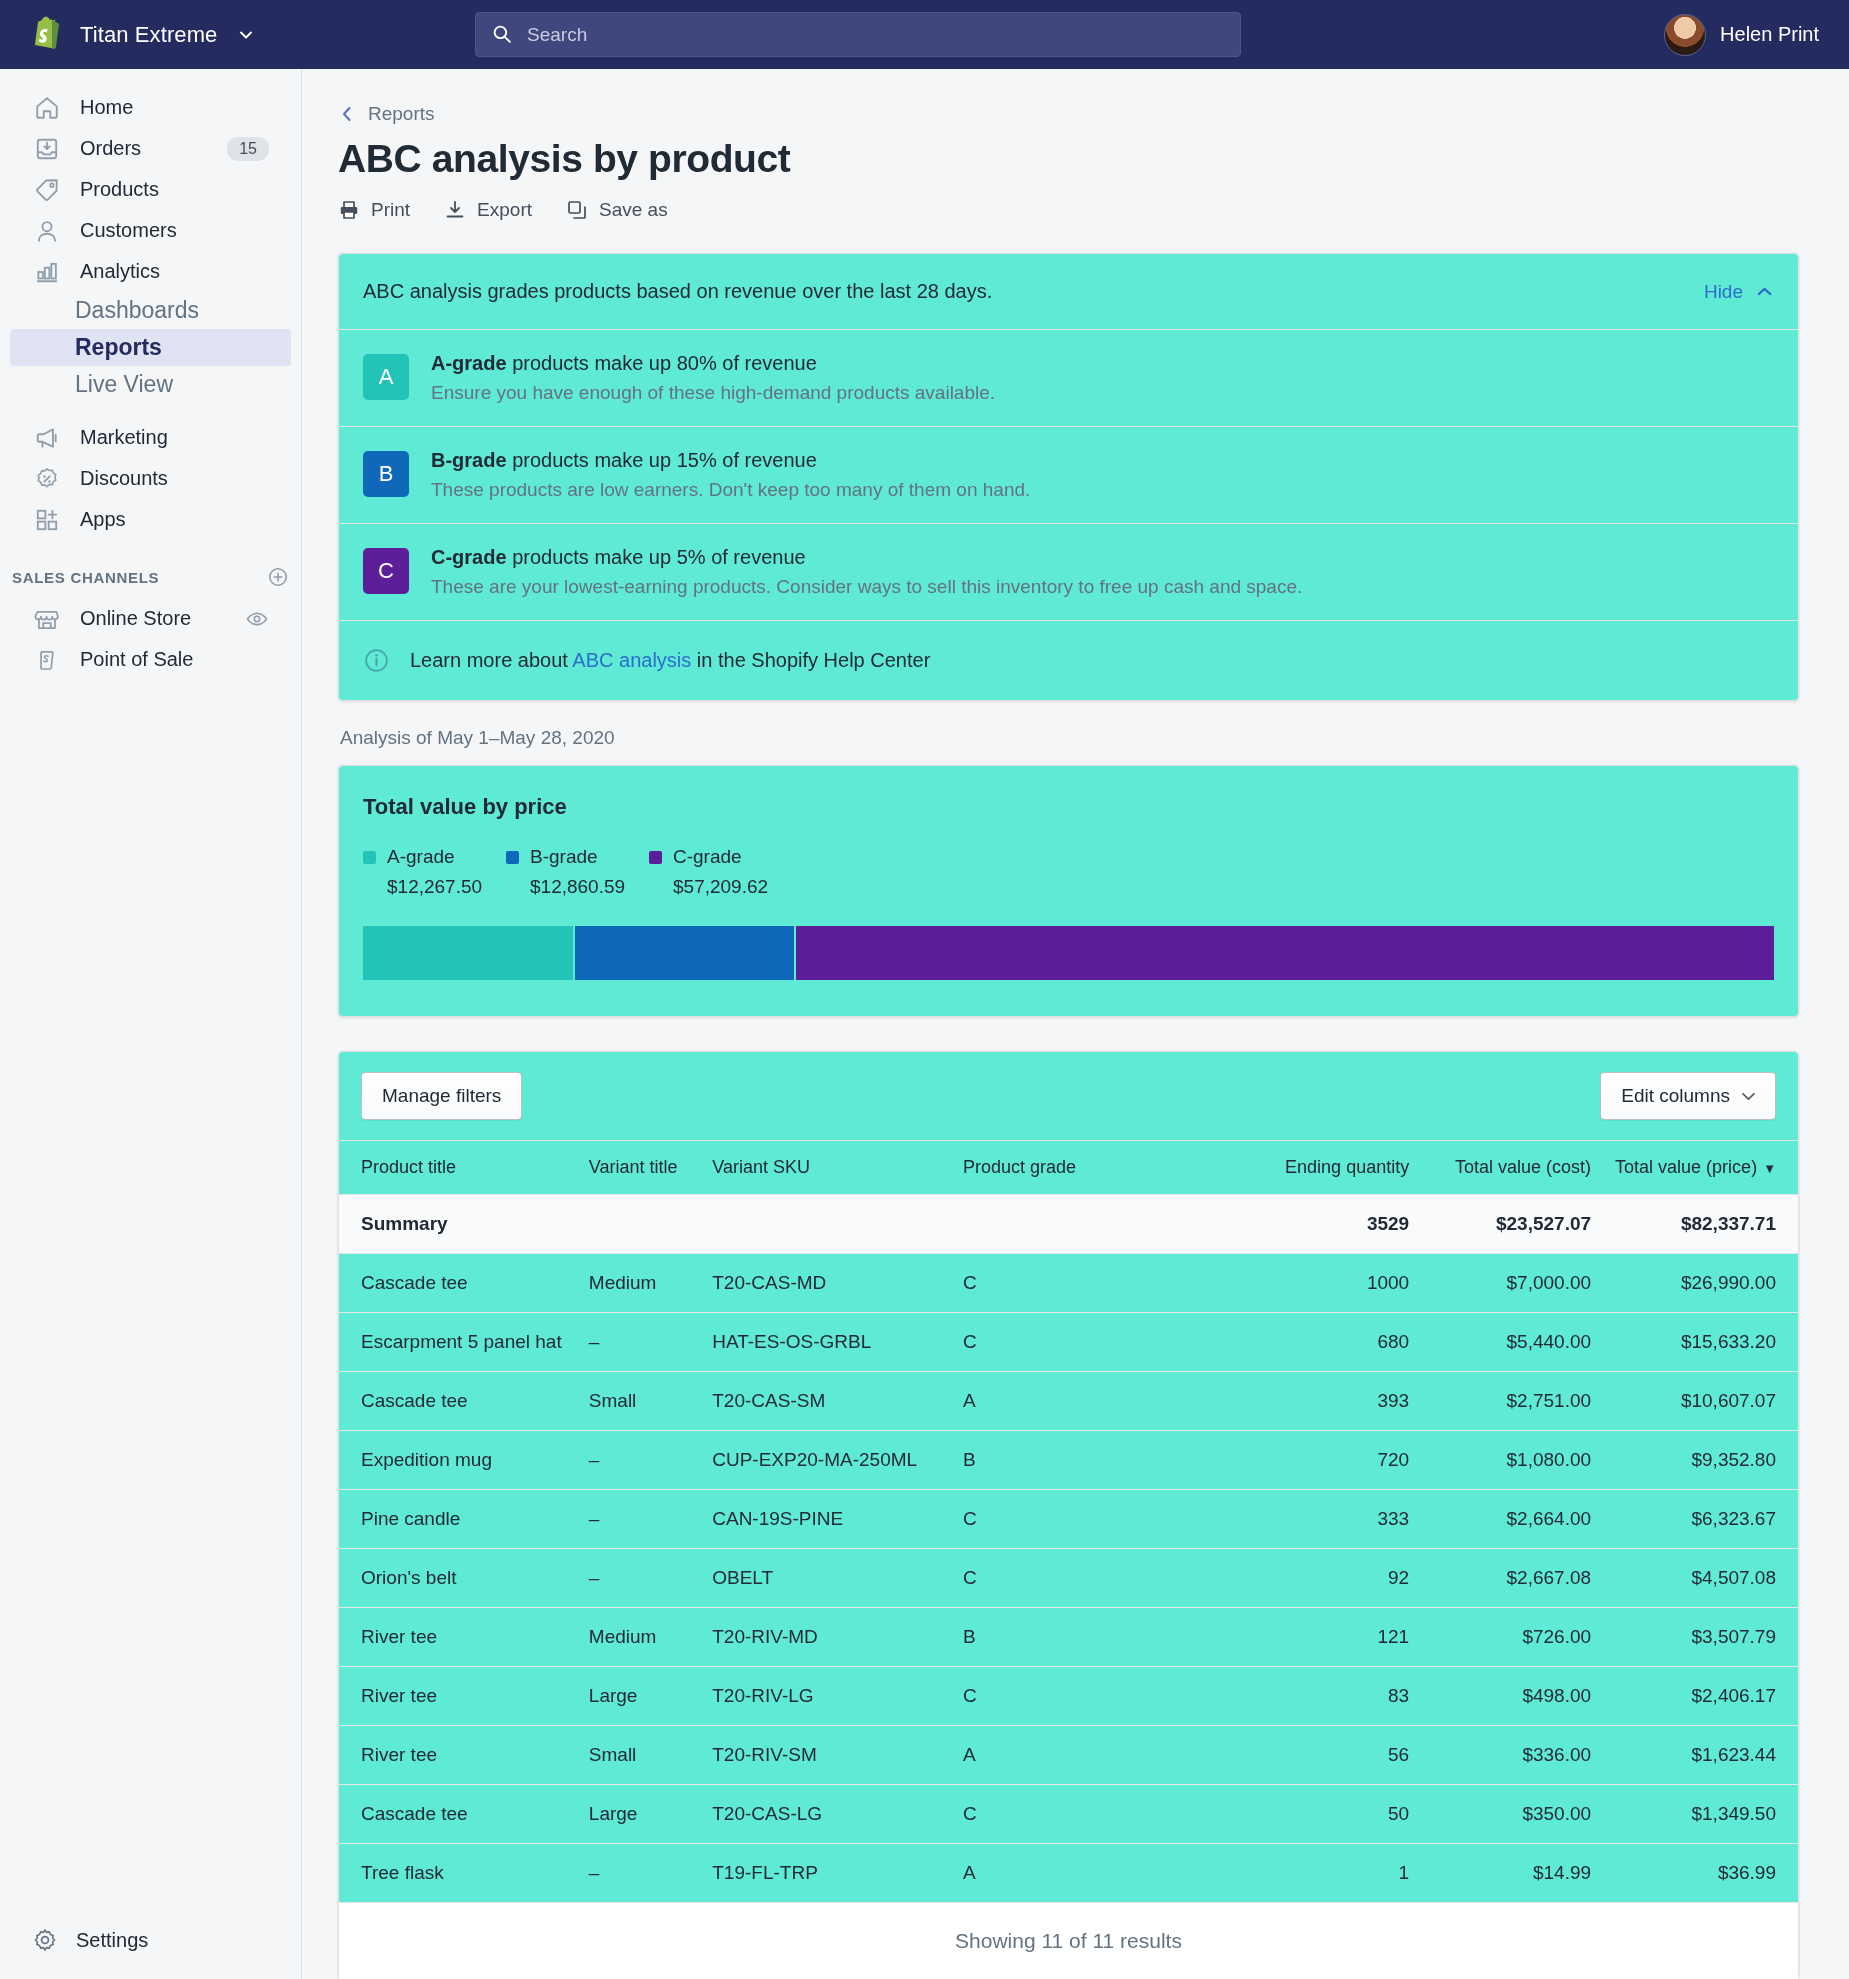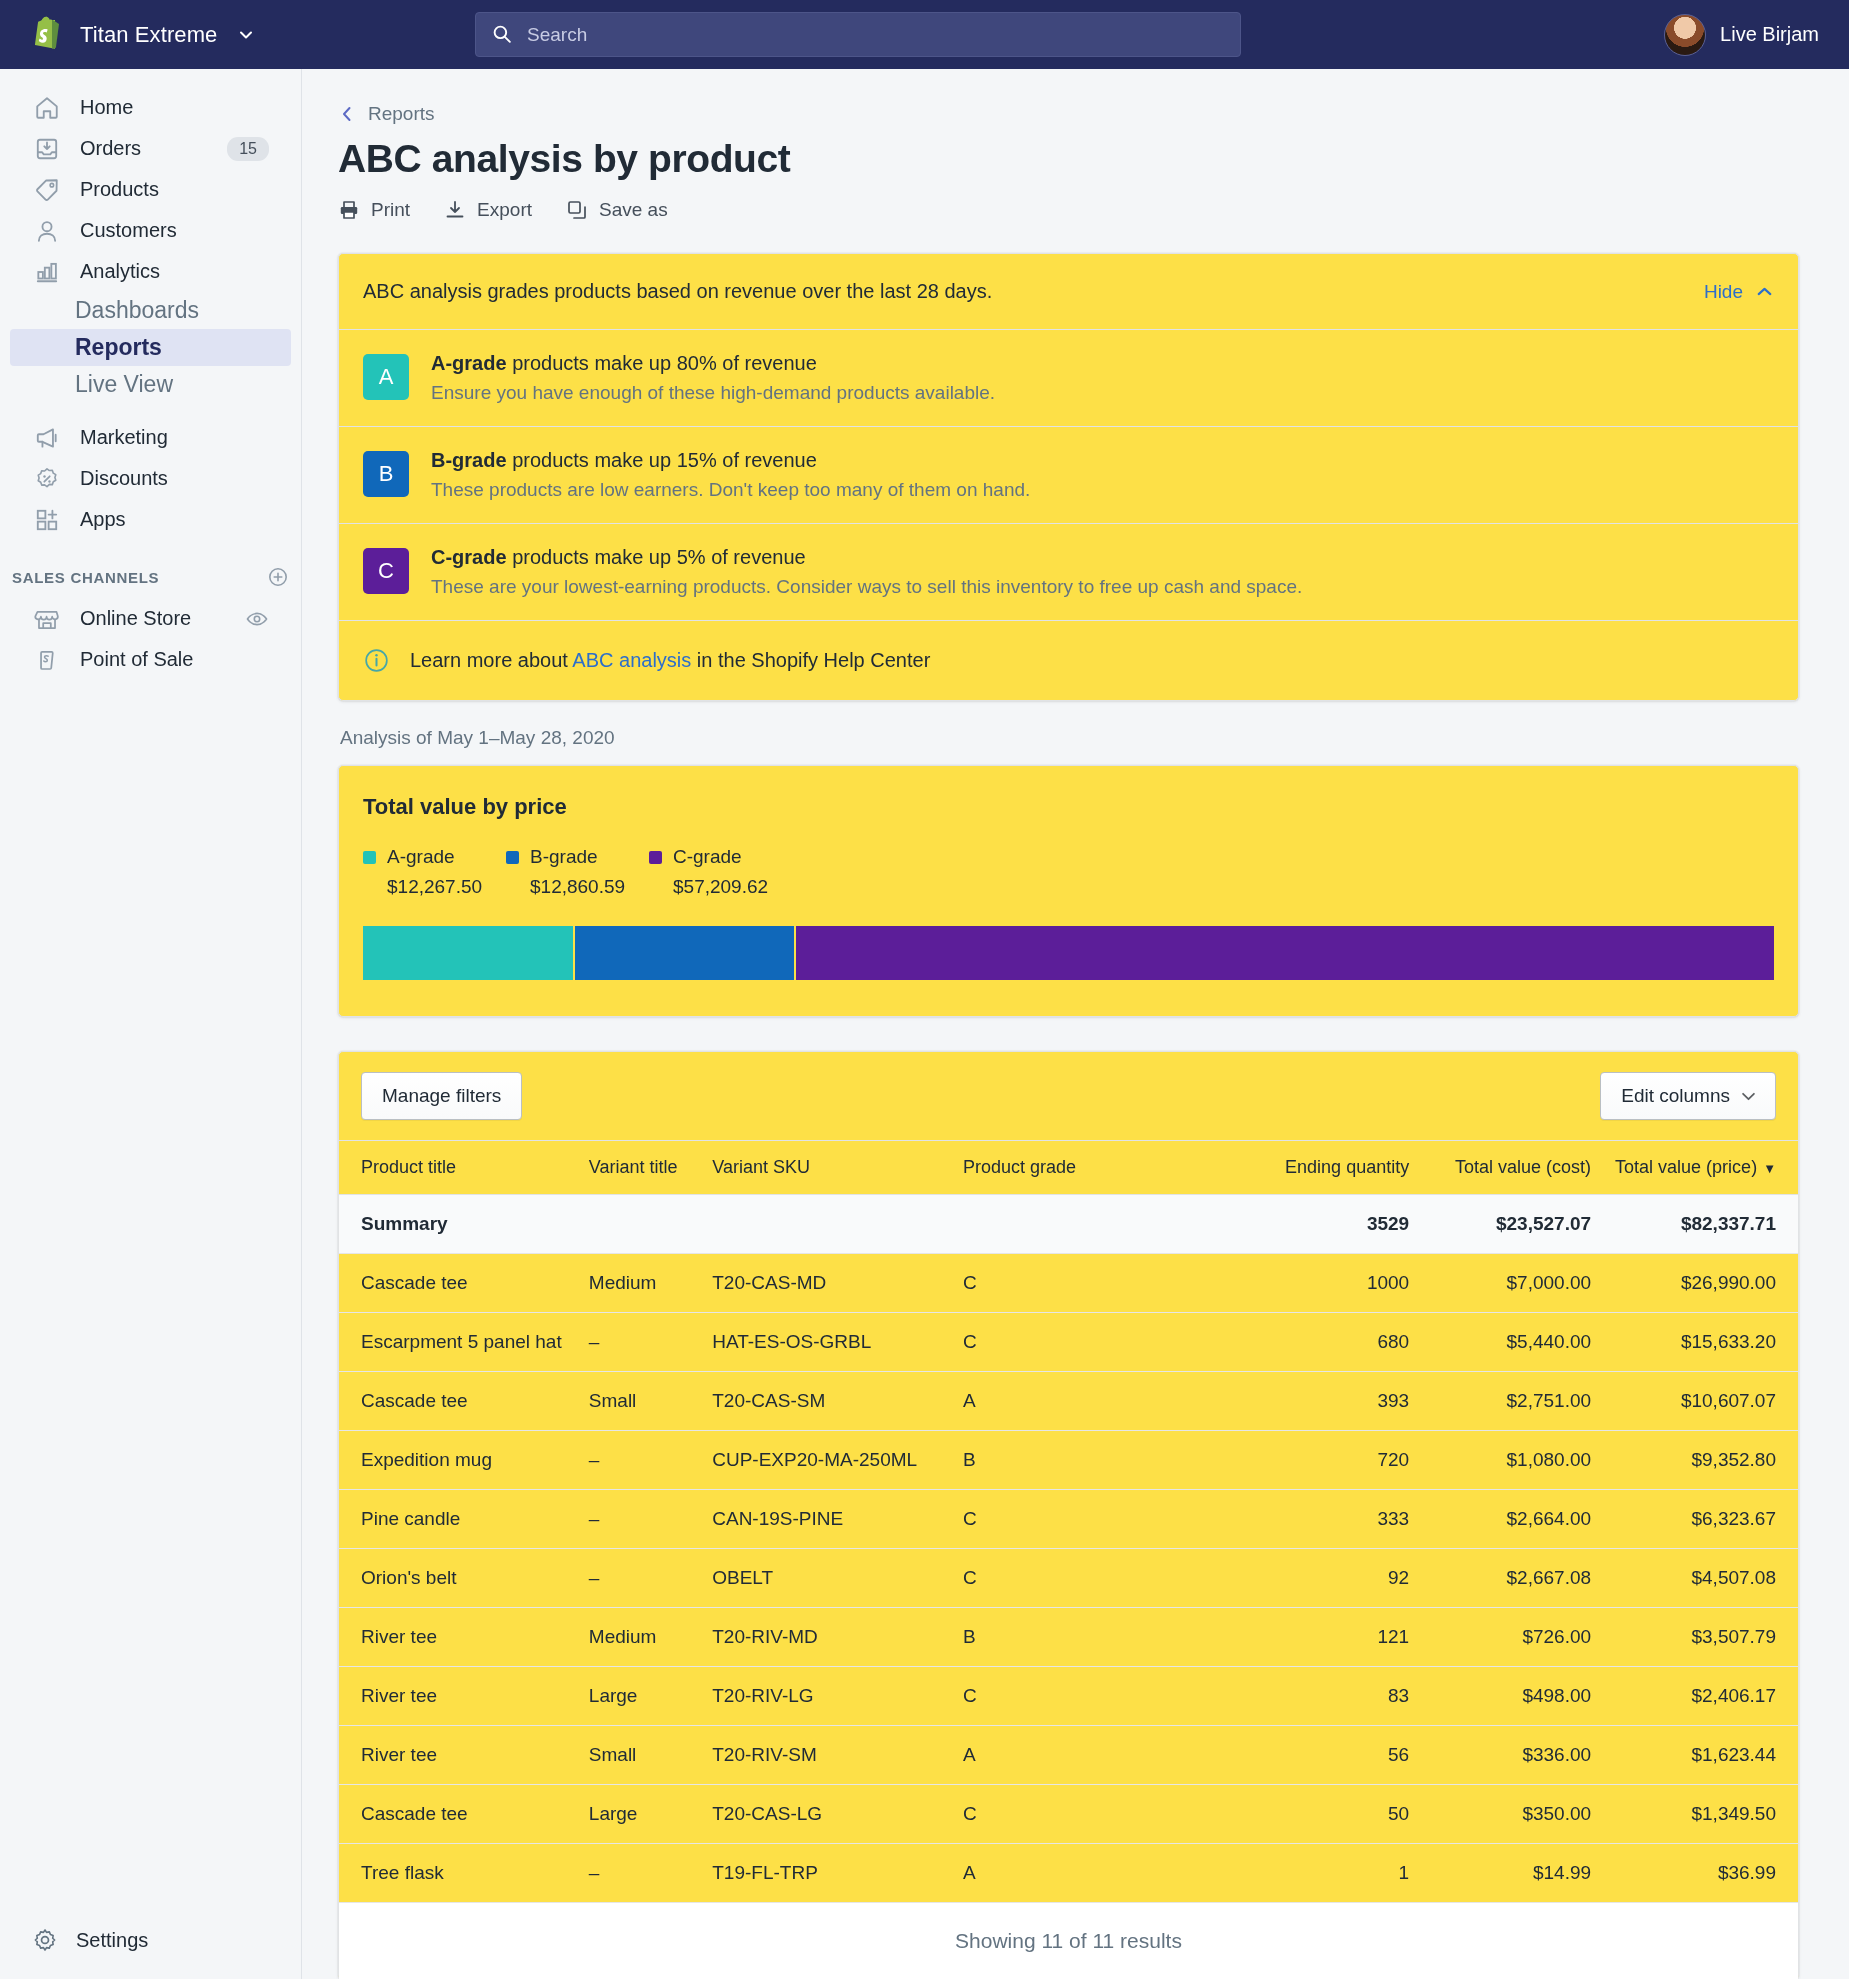"Live Birjam" span.user-name { text: Live Birjam -> Helen Print }
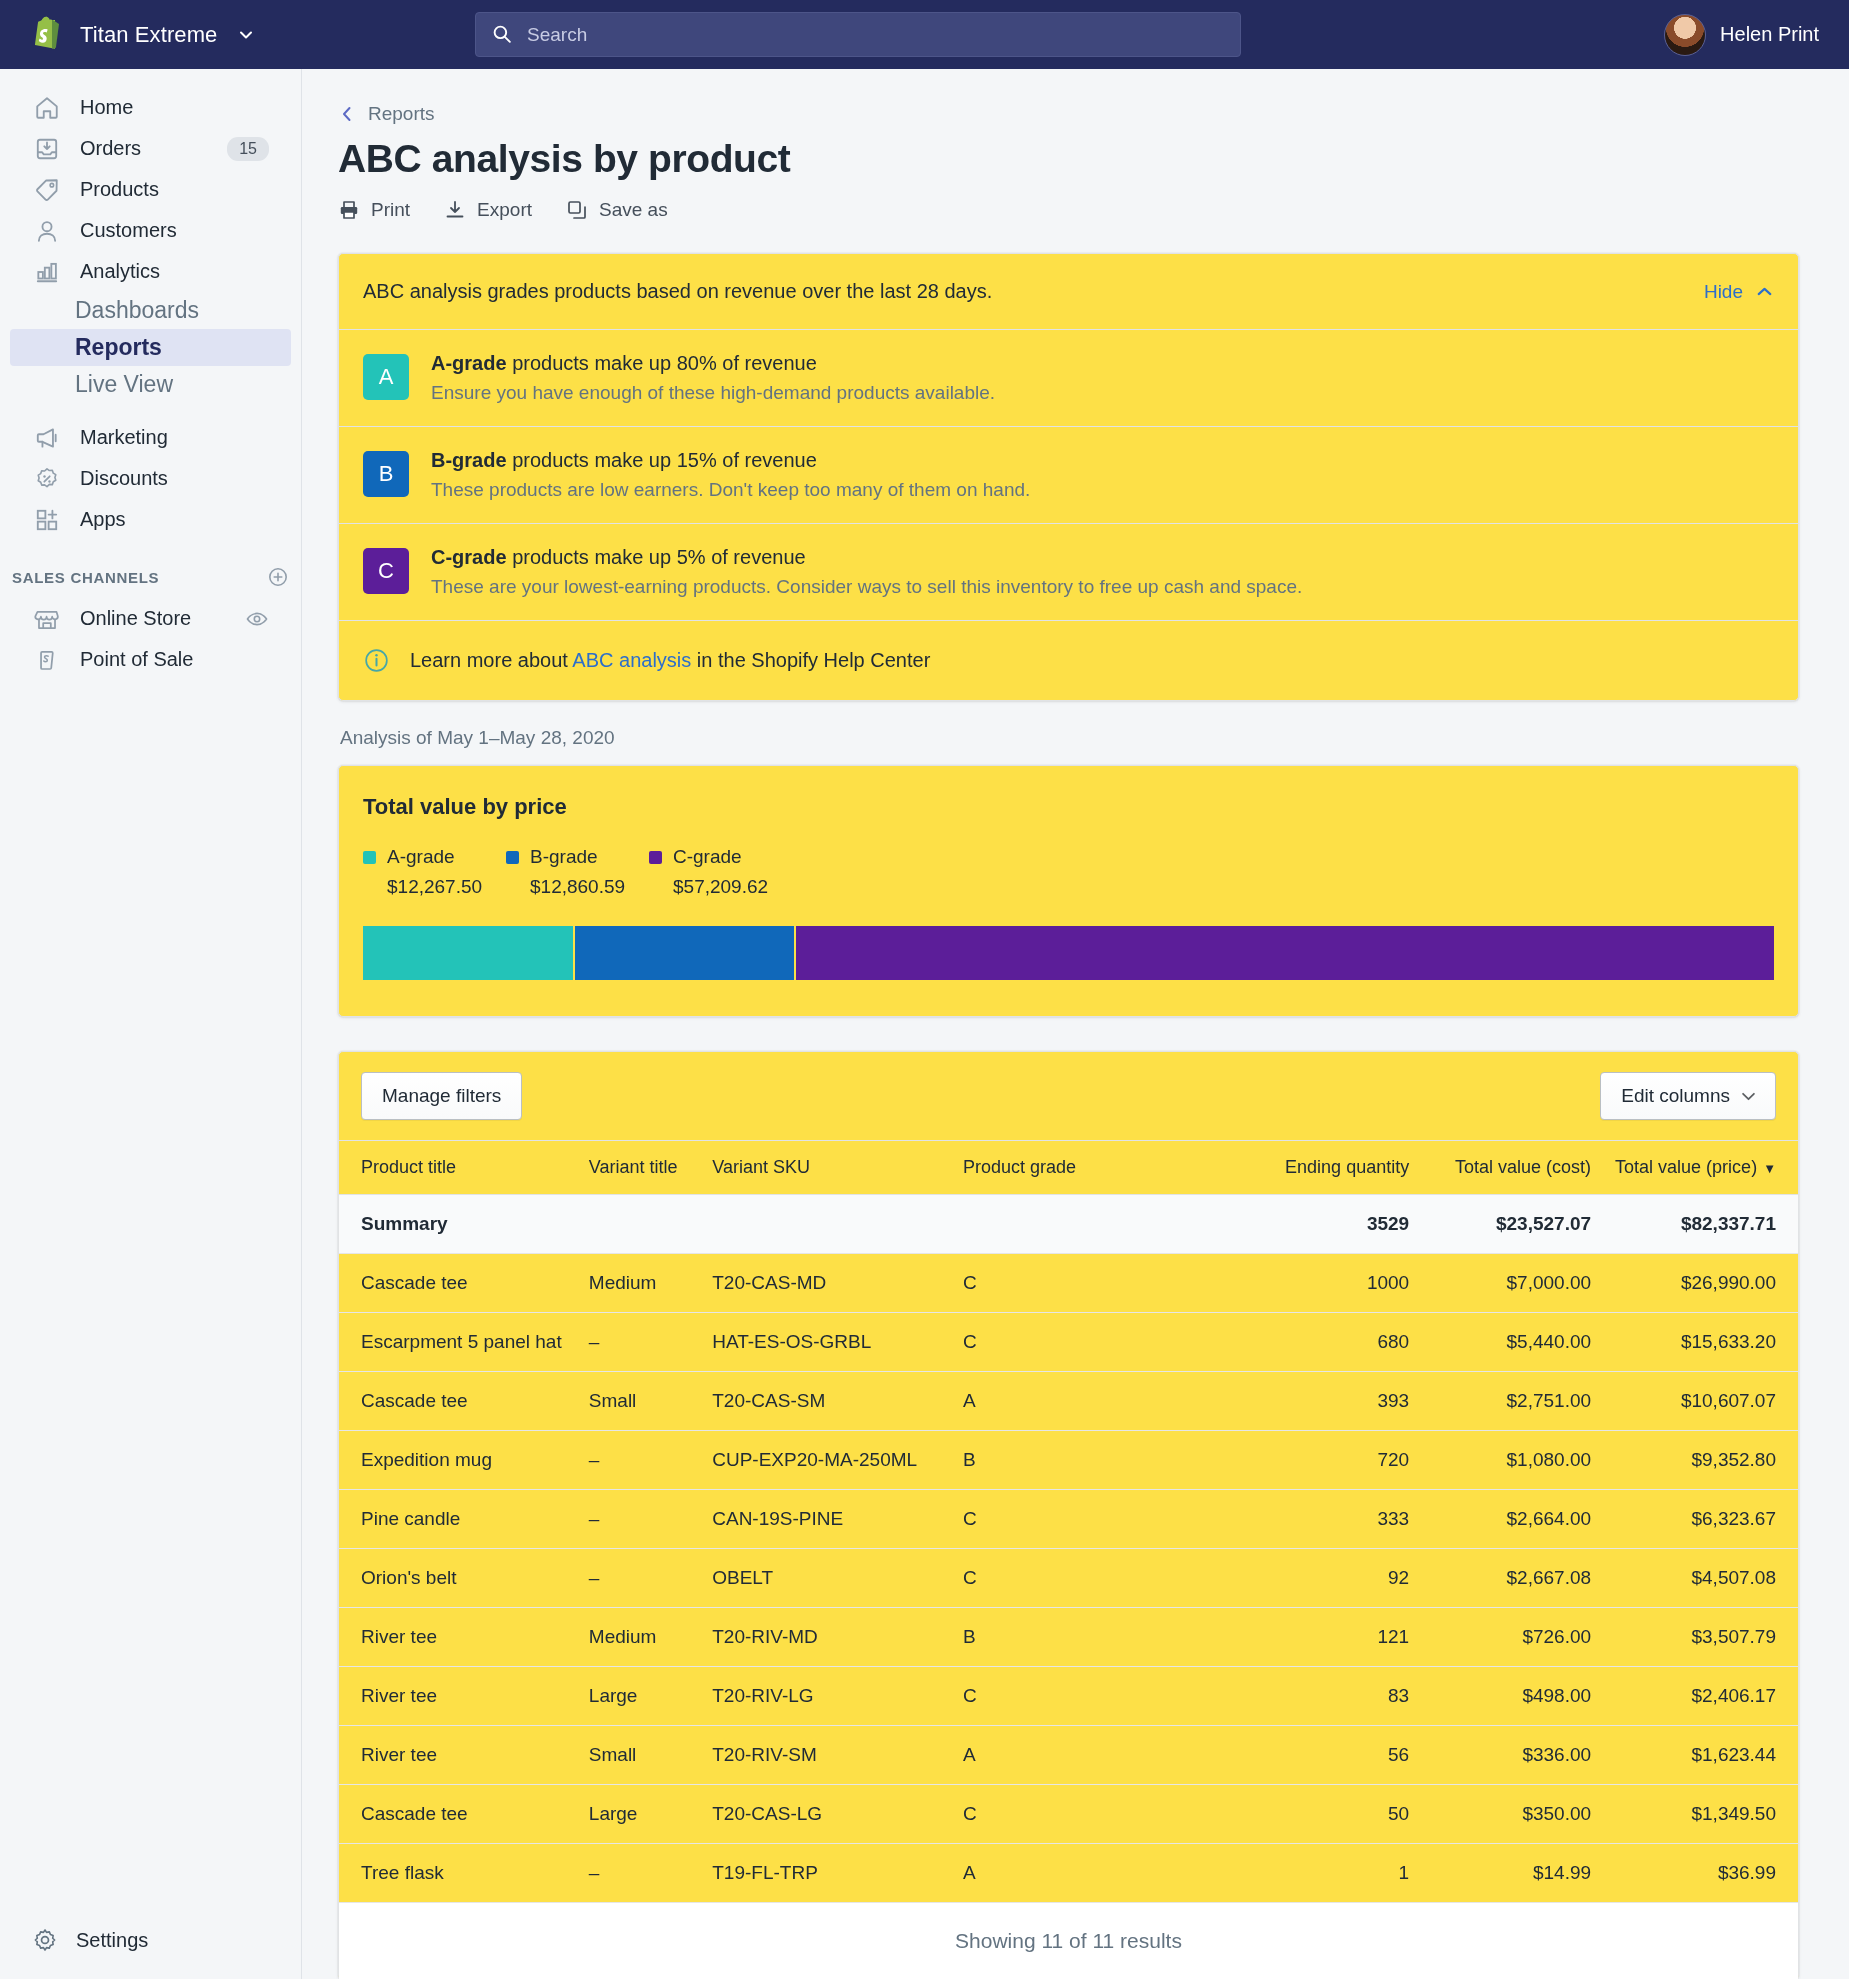"ABC analysis grades products based" .card { background: #fde047 -> #5eead4 }
